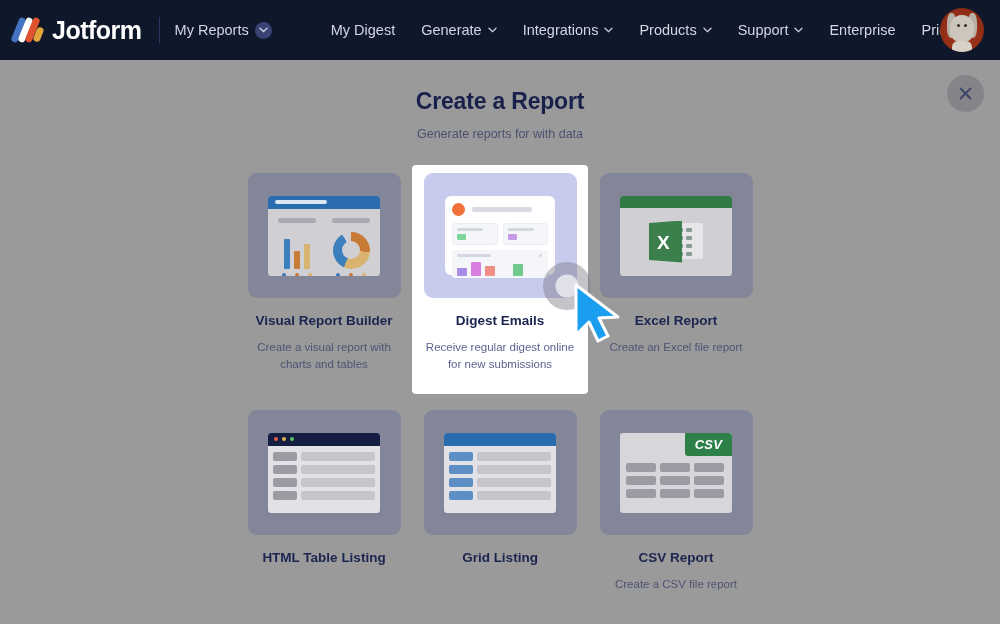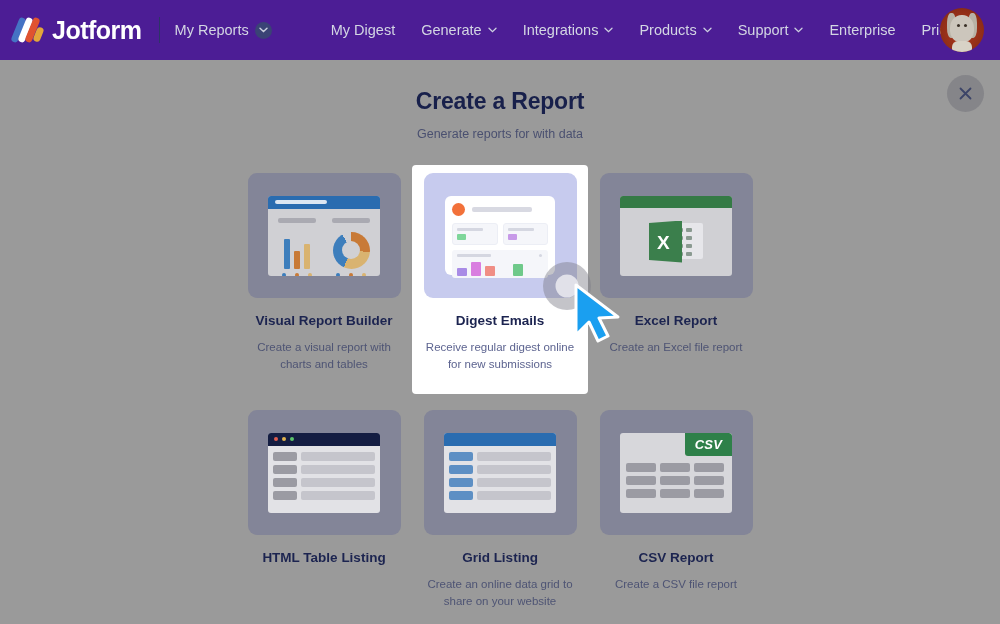"Jotform" .header { background: #4c1d95 -> #0f172a }
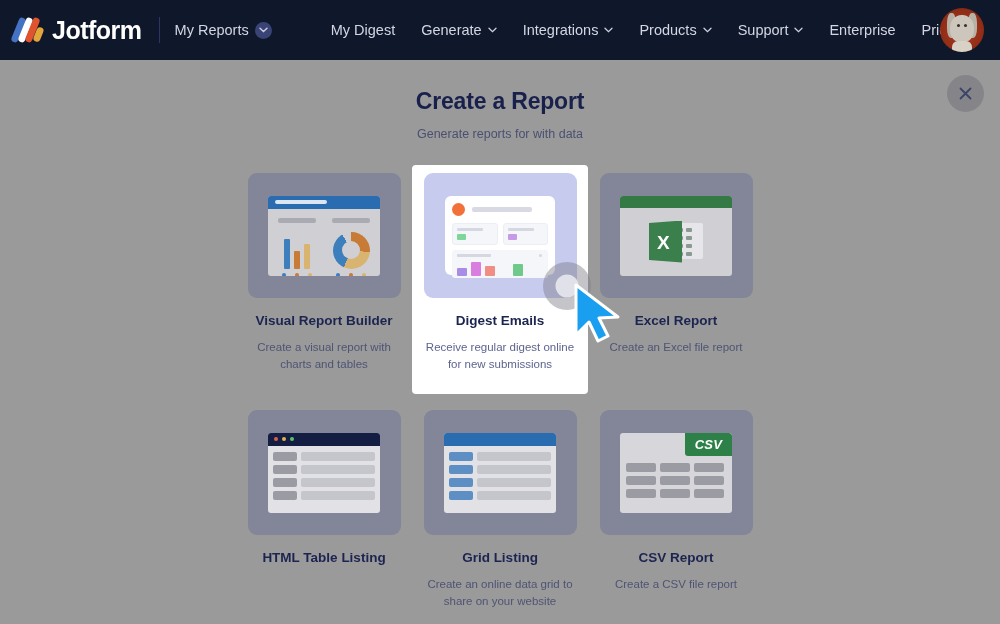"Create an online data grid" div.card-desc { html: <div>Create an online data grid to share on your website</div> -> none }
